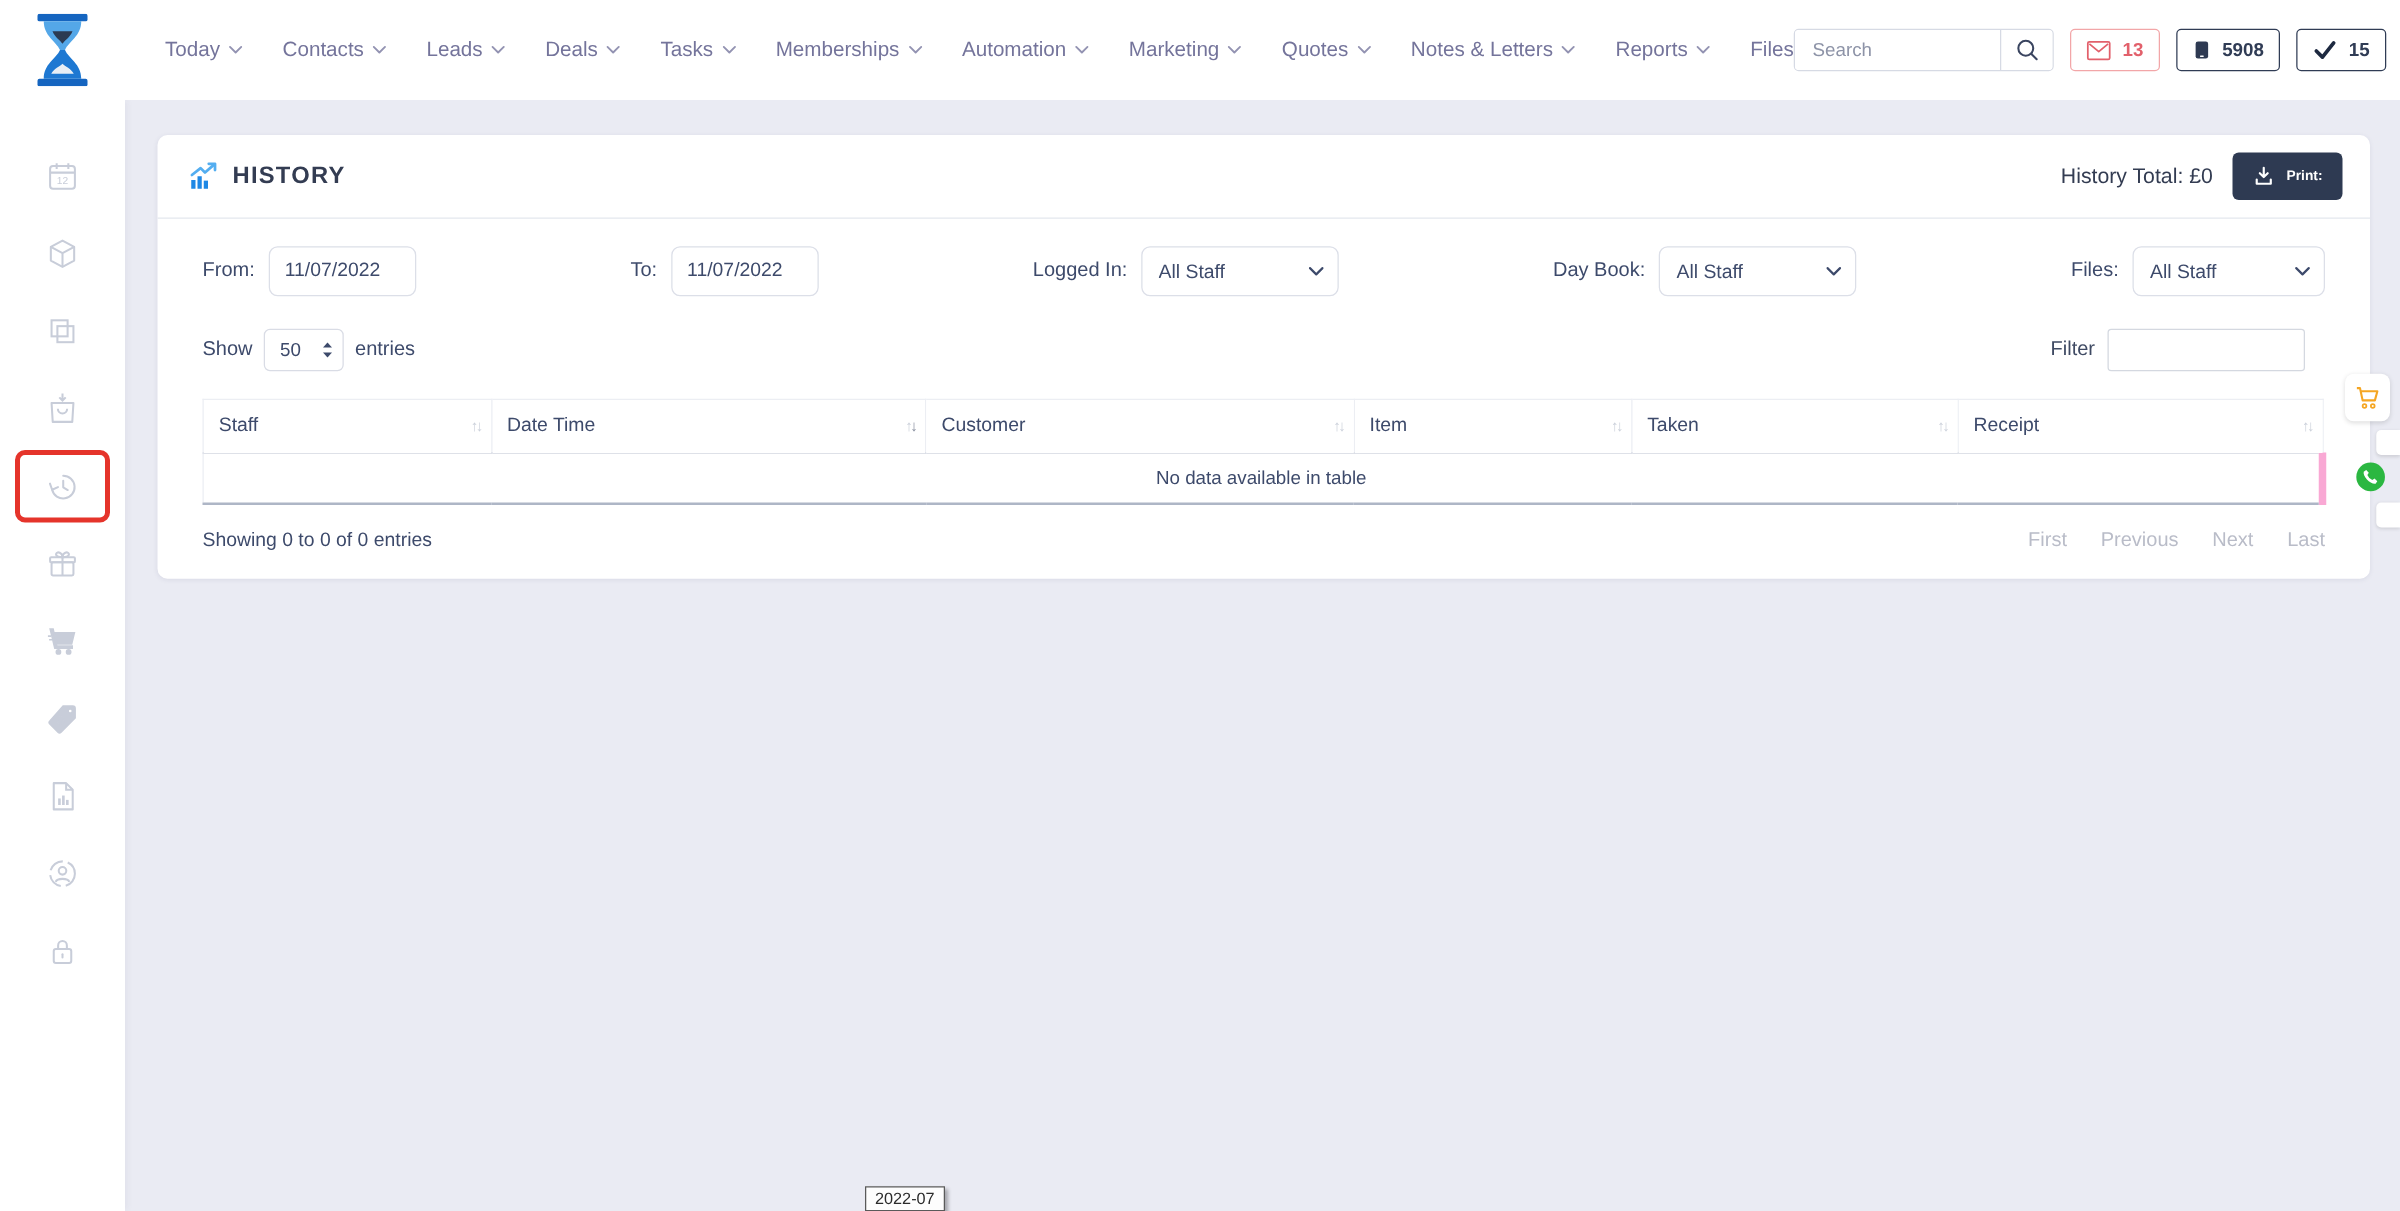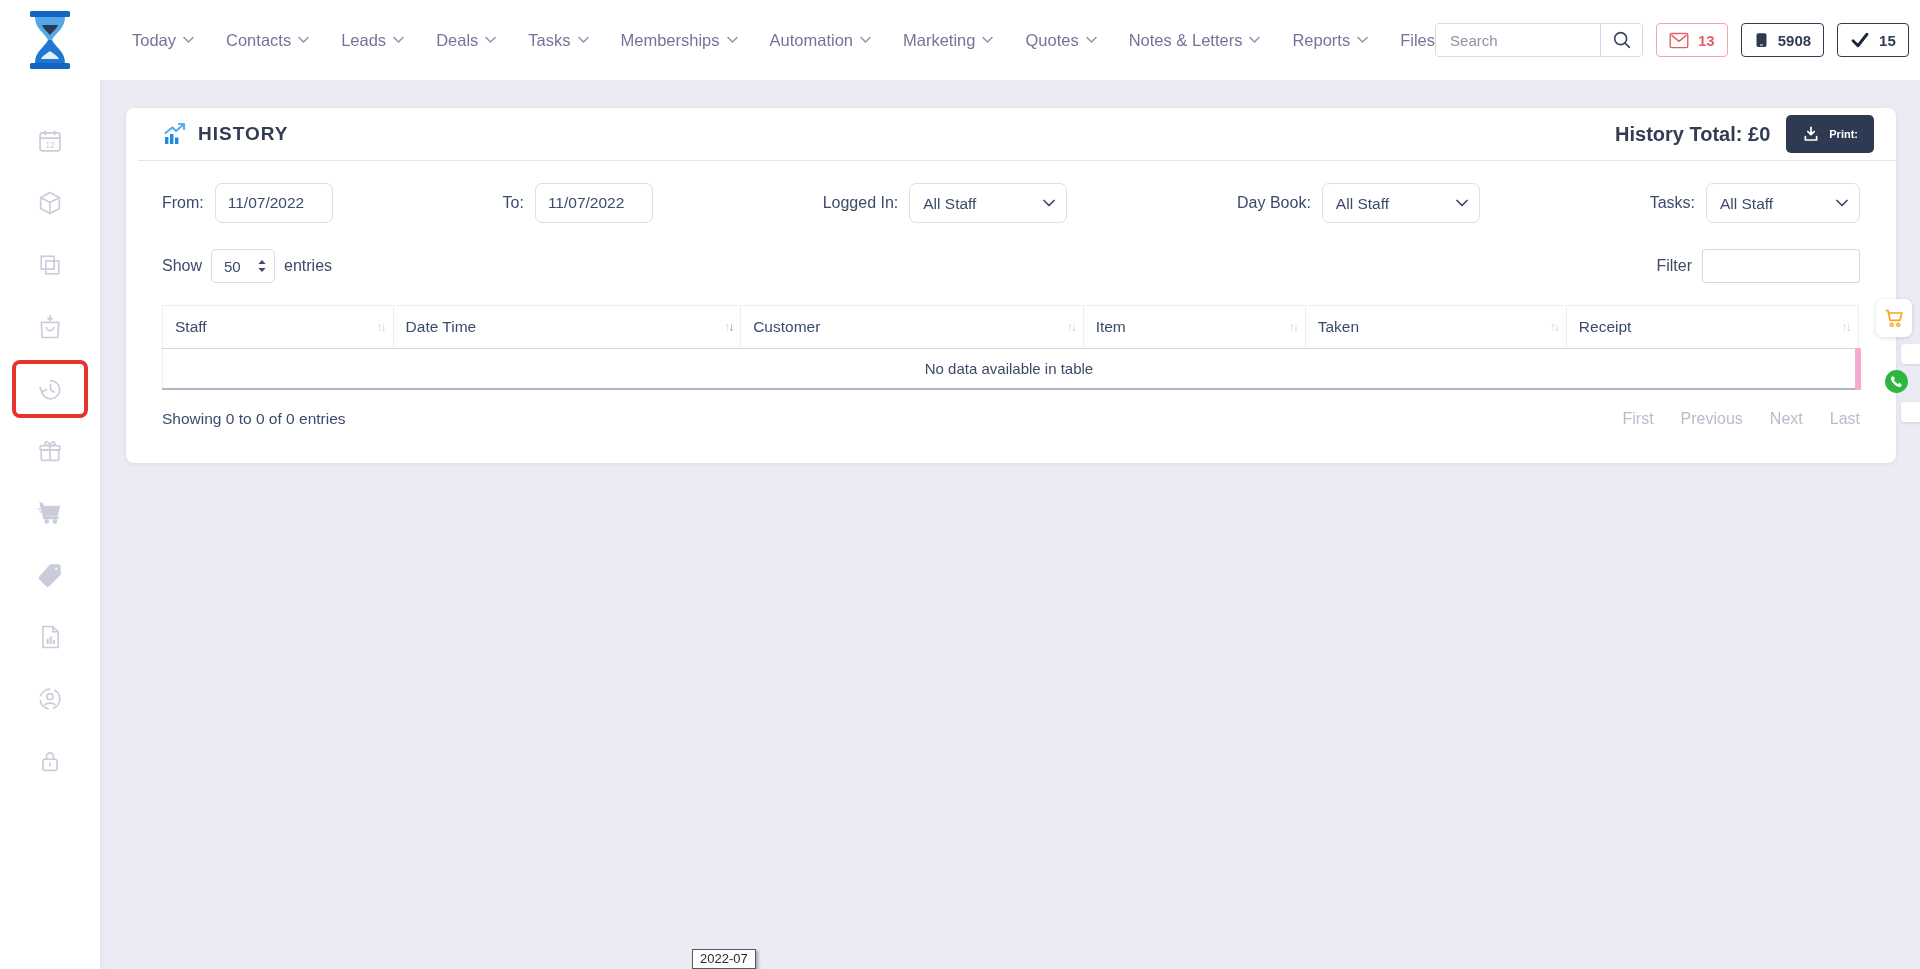"HISTORY" .panel-header { height: 53px -> 67px; margin-left: 12px -> none }
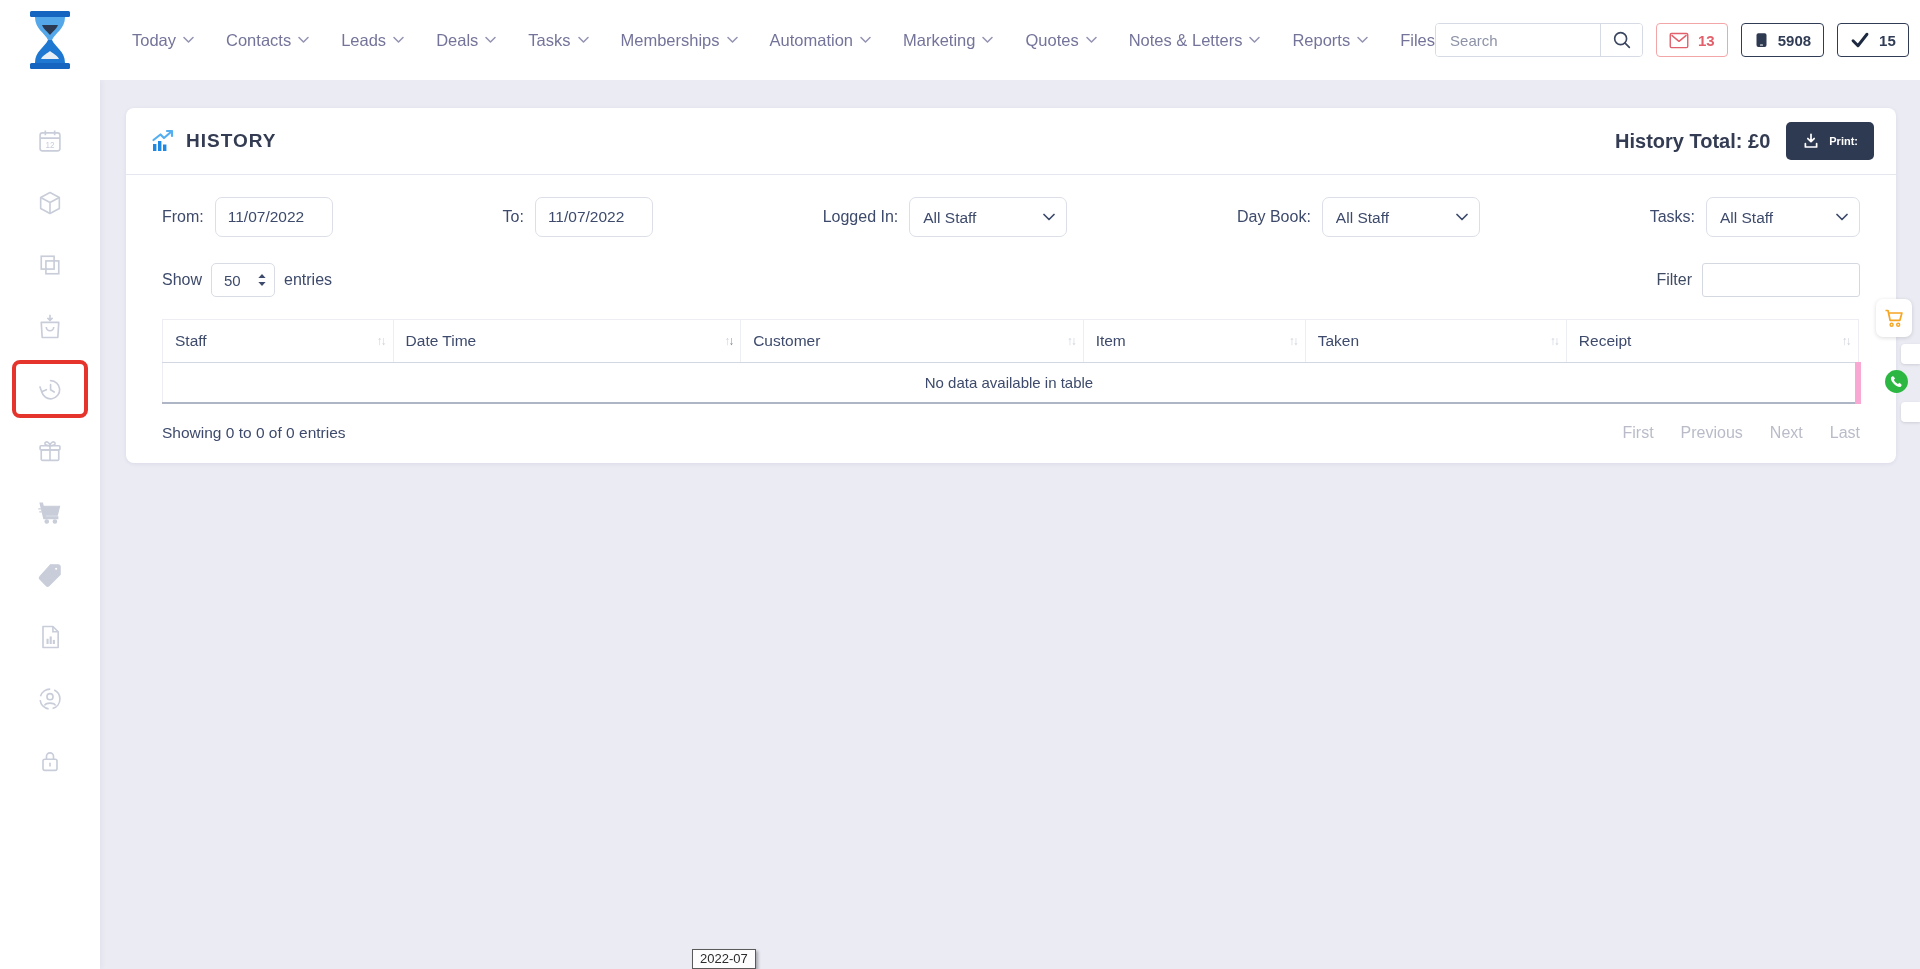"History Total: £0" .history-total { font-size: 20px -> 17px; font-weight: bold -> normal }
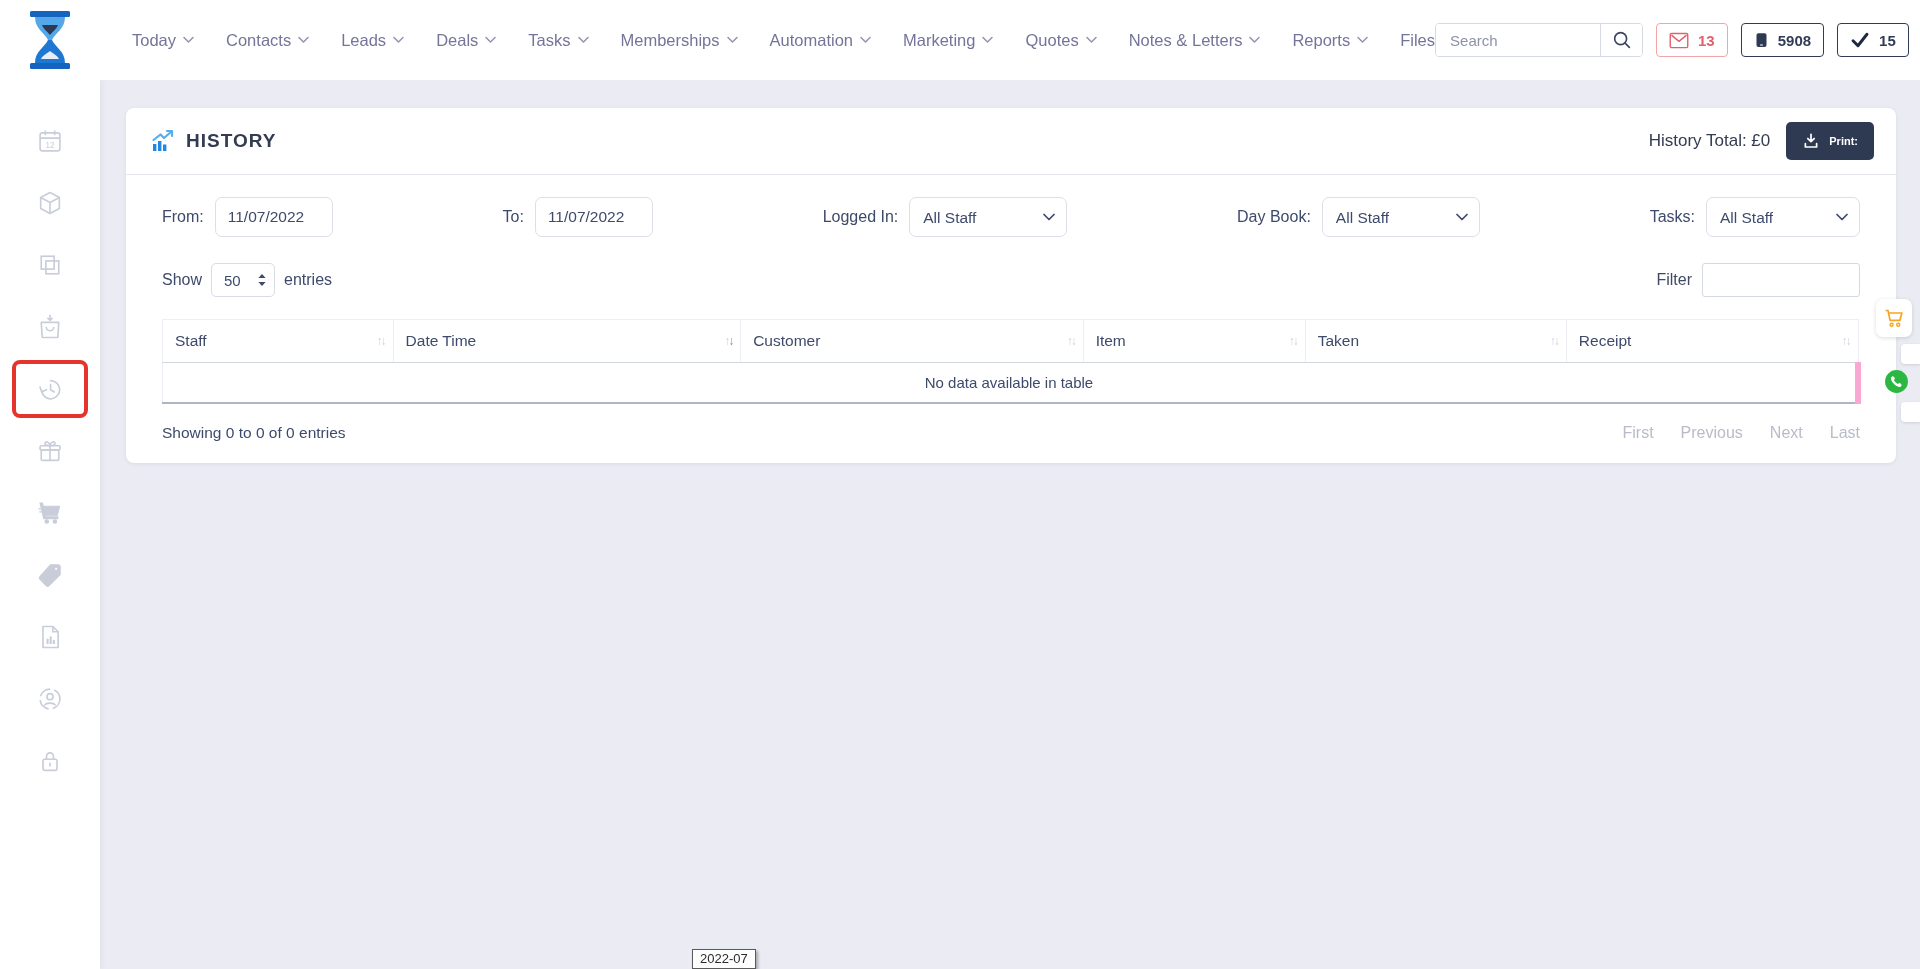"Tasks:" span.flabel { text: Tasks -> Files }
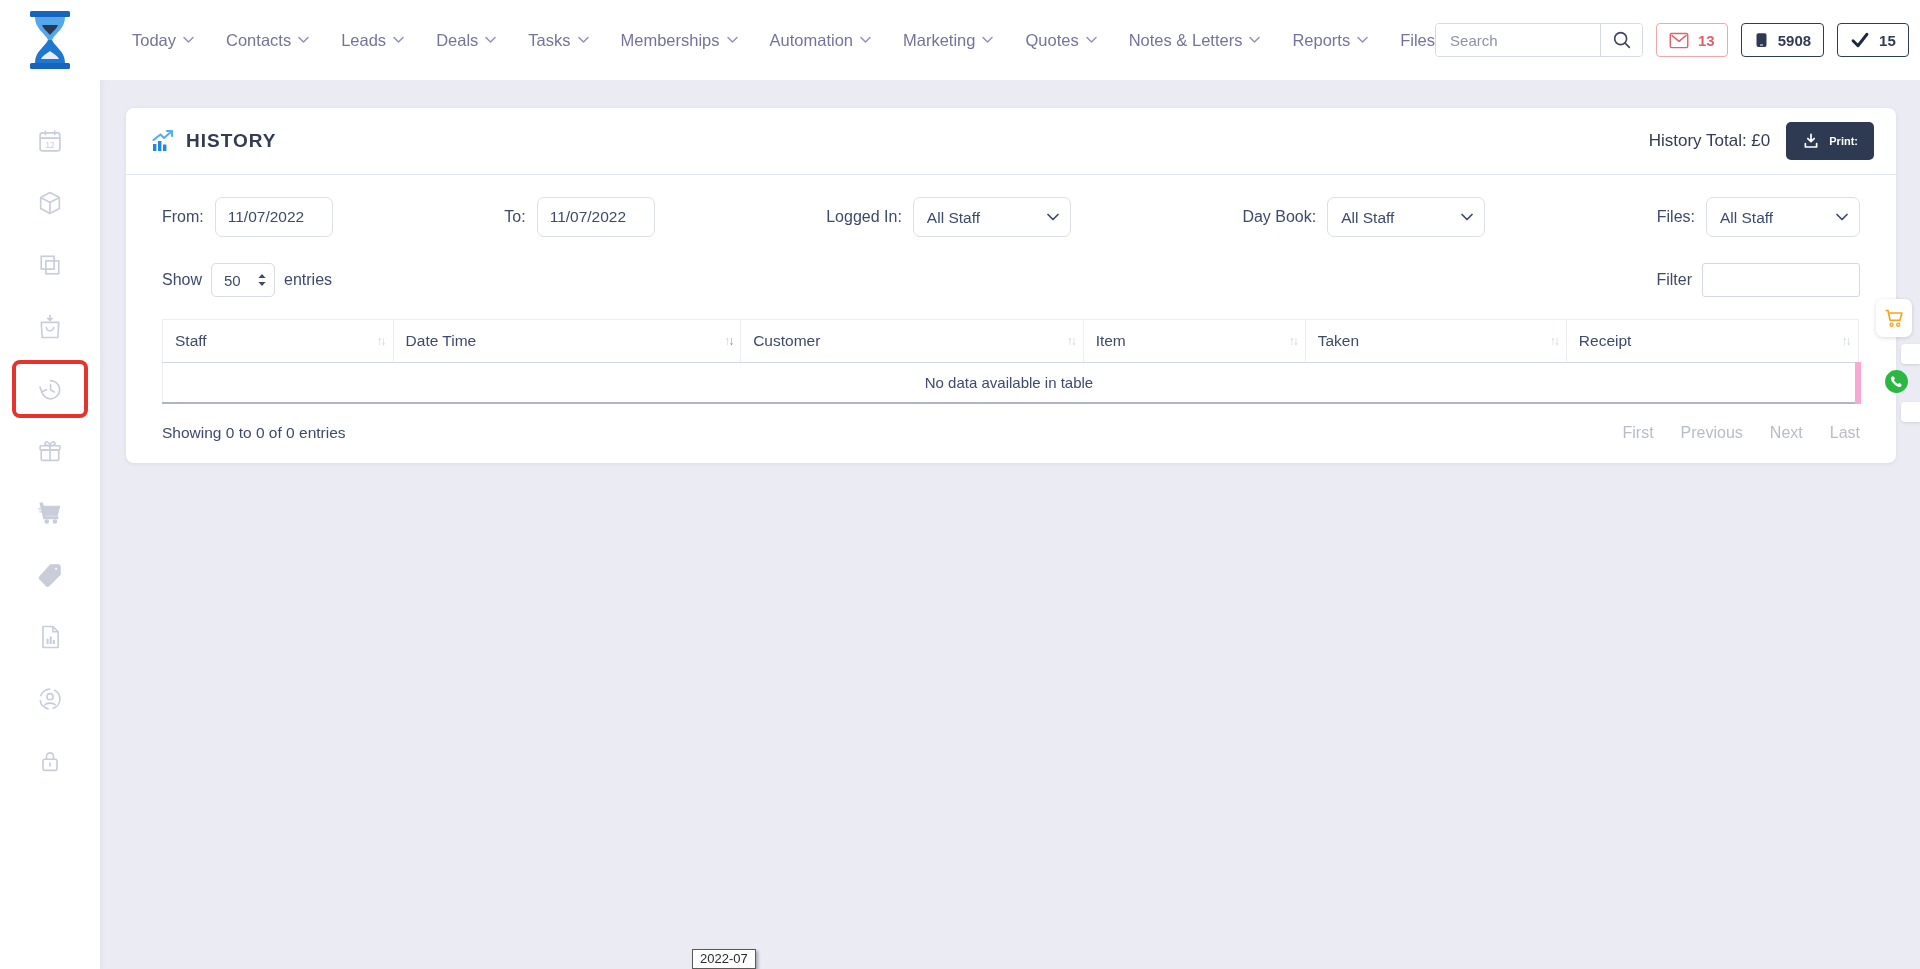"Show" .length-row { padding: 26px 36px 22px 36px -> 26px 52px 22px 36px }
